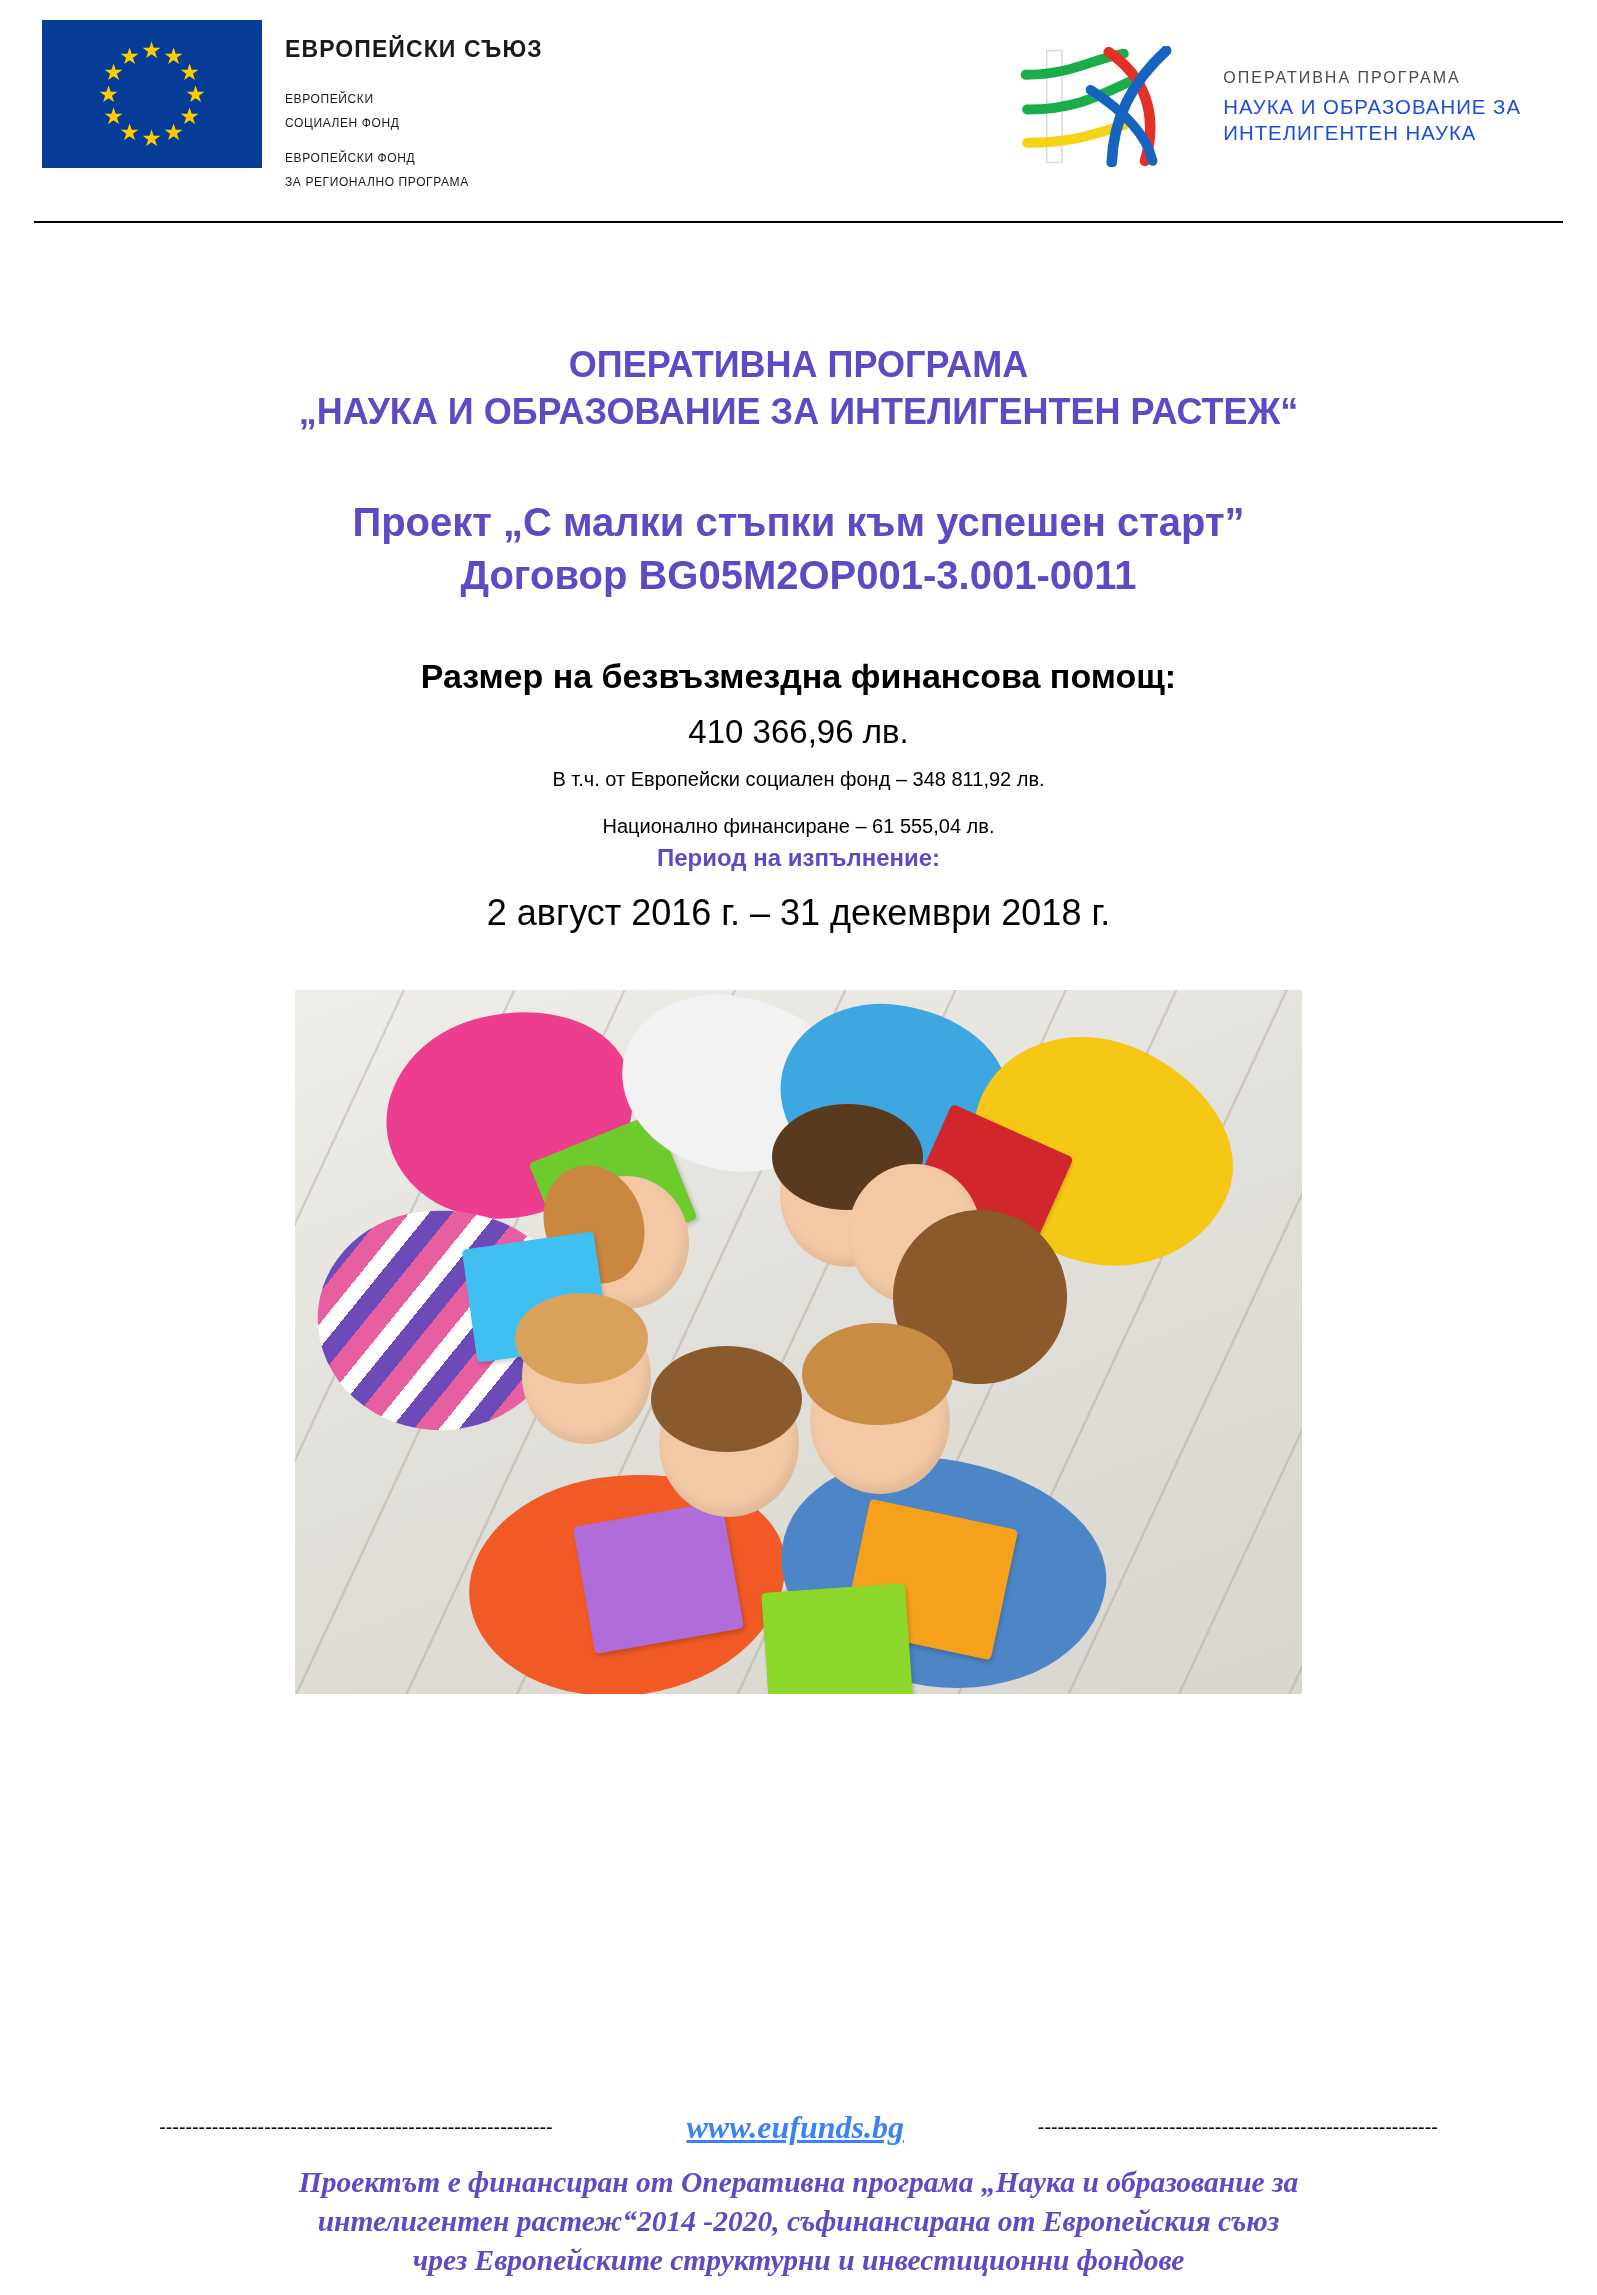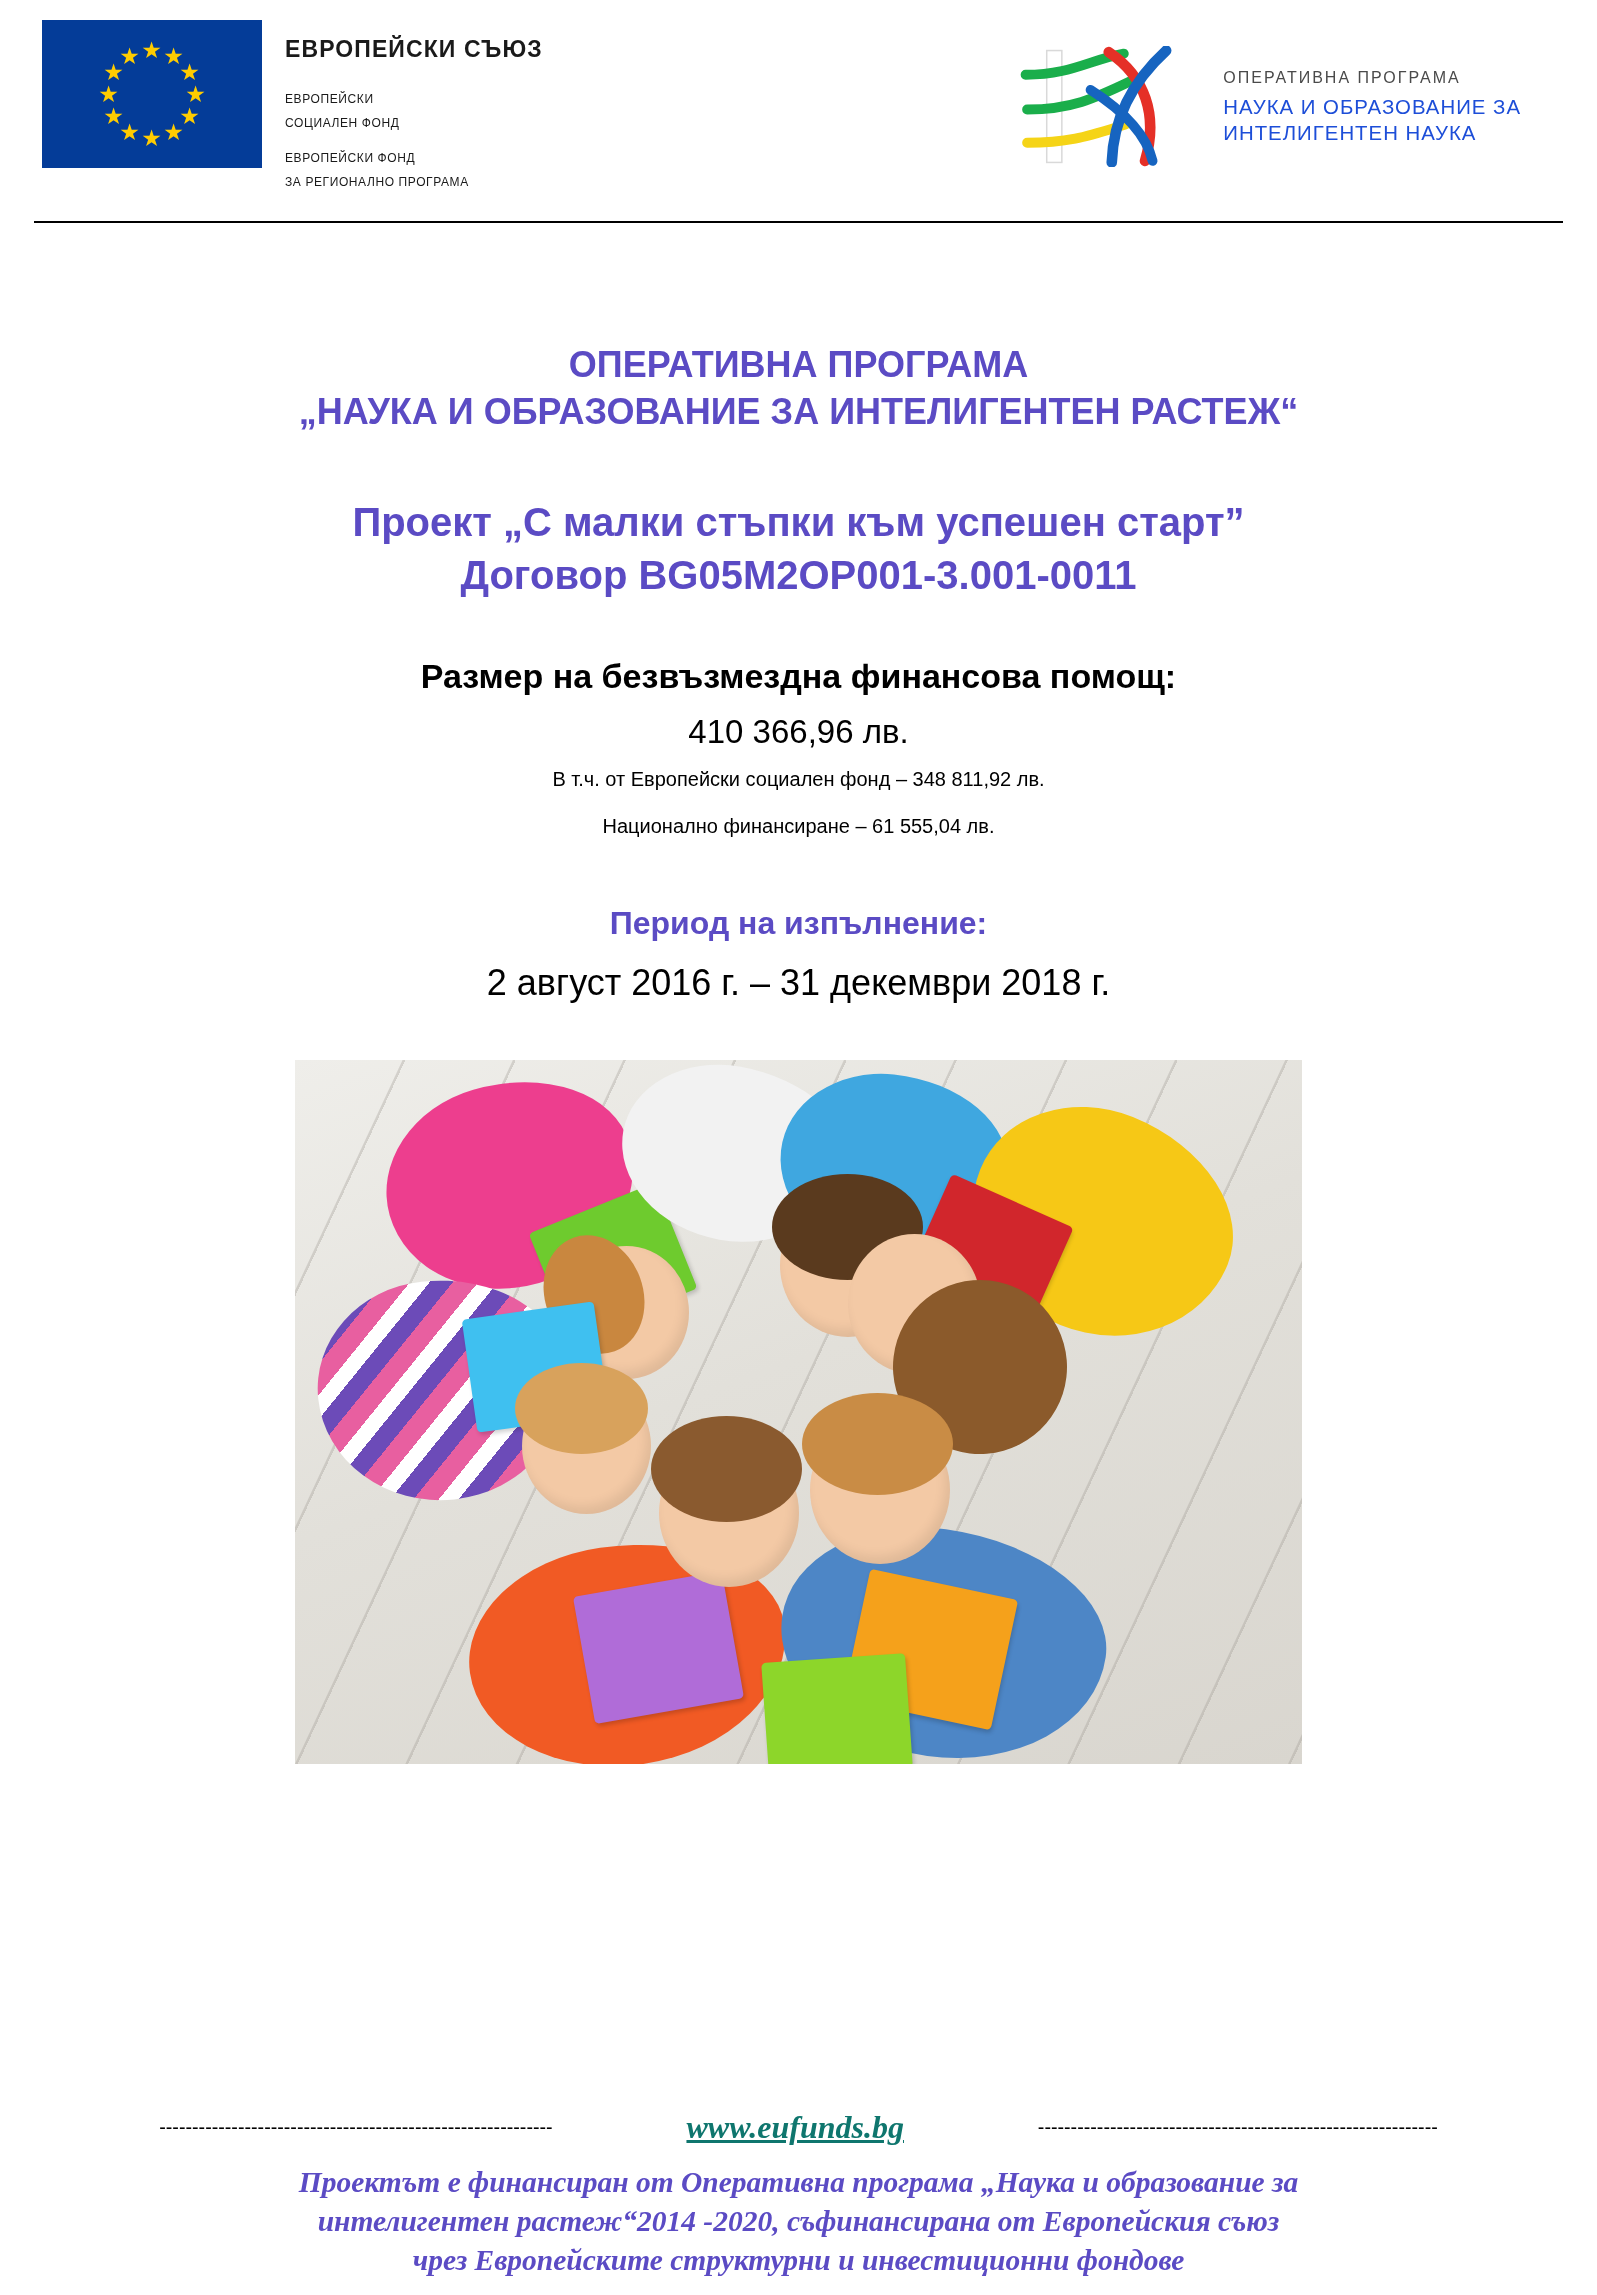"Период на изпълнение:" .period-label { font-size: 32px -> 24px; margin-top: 61px -> none }
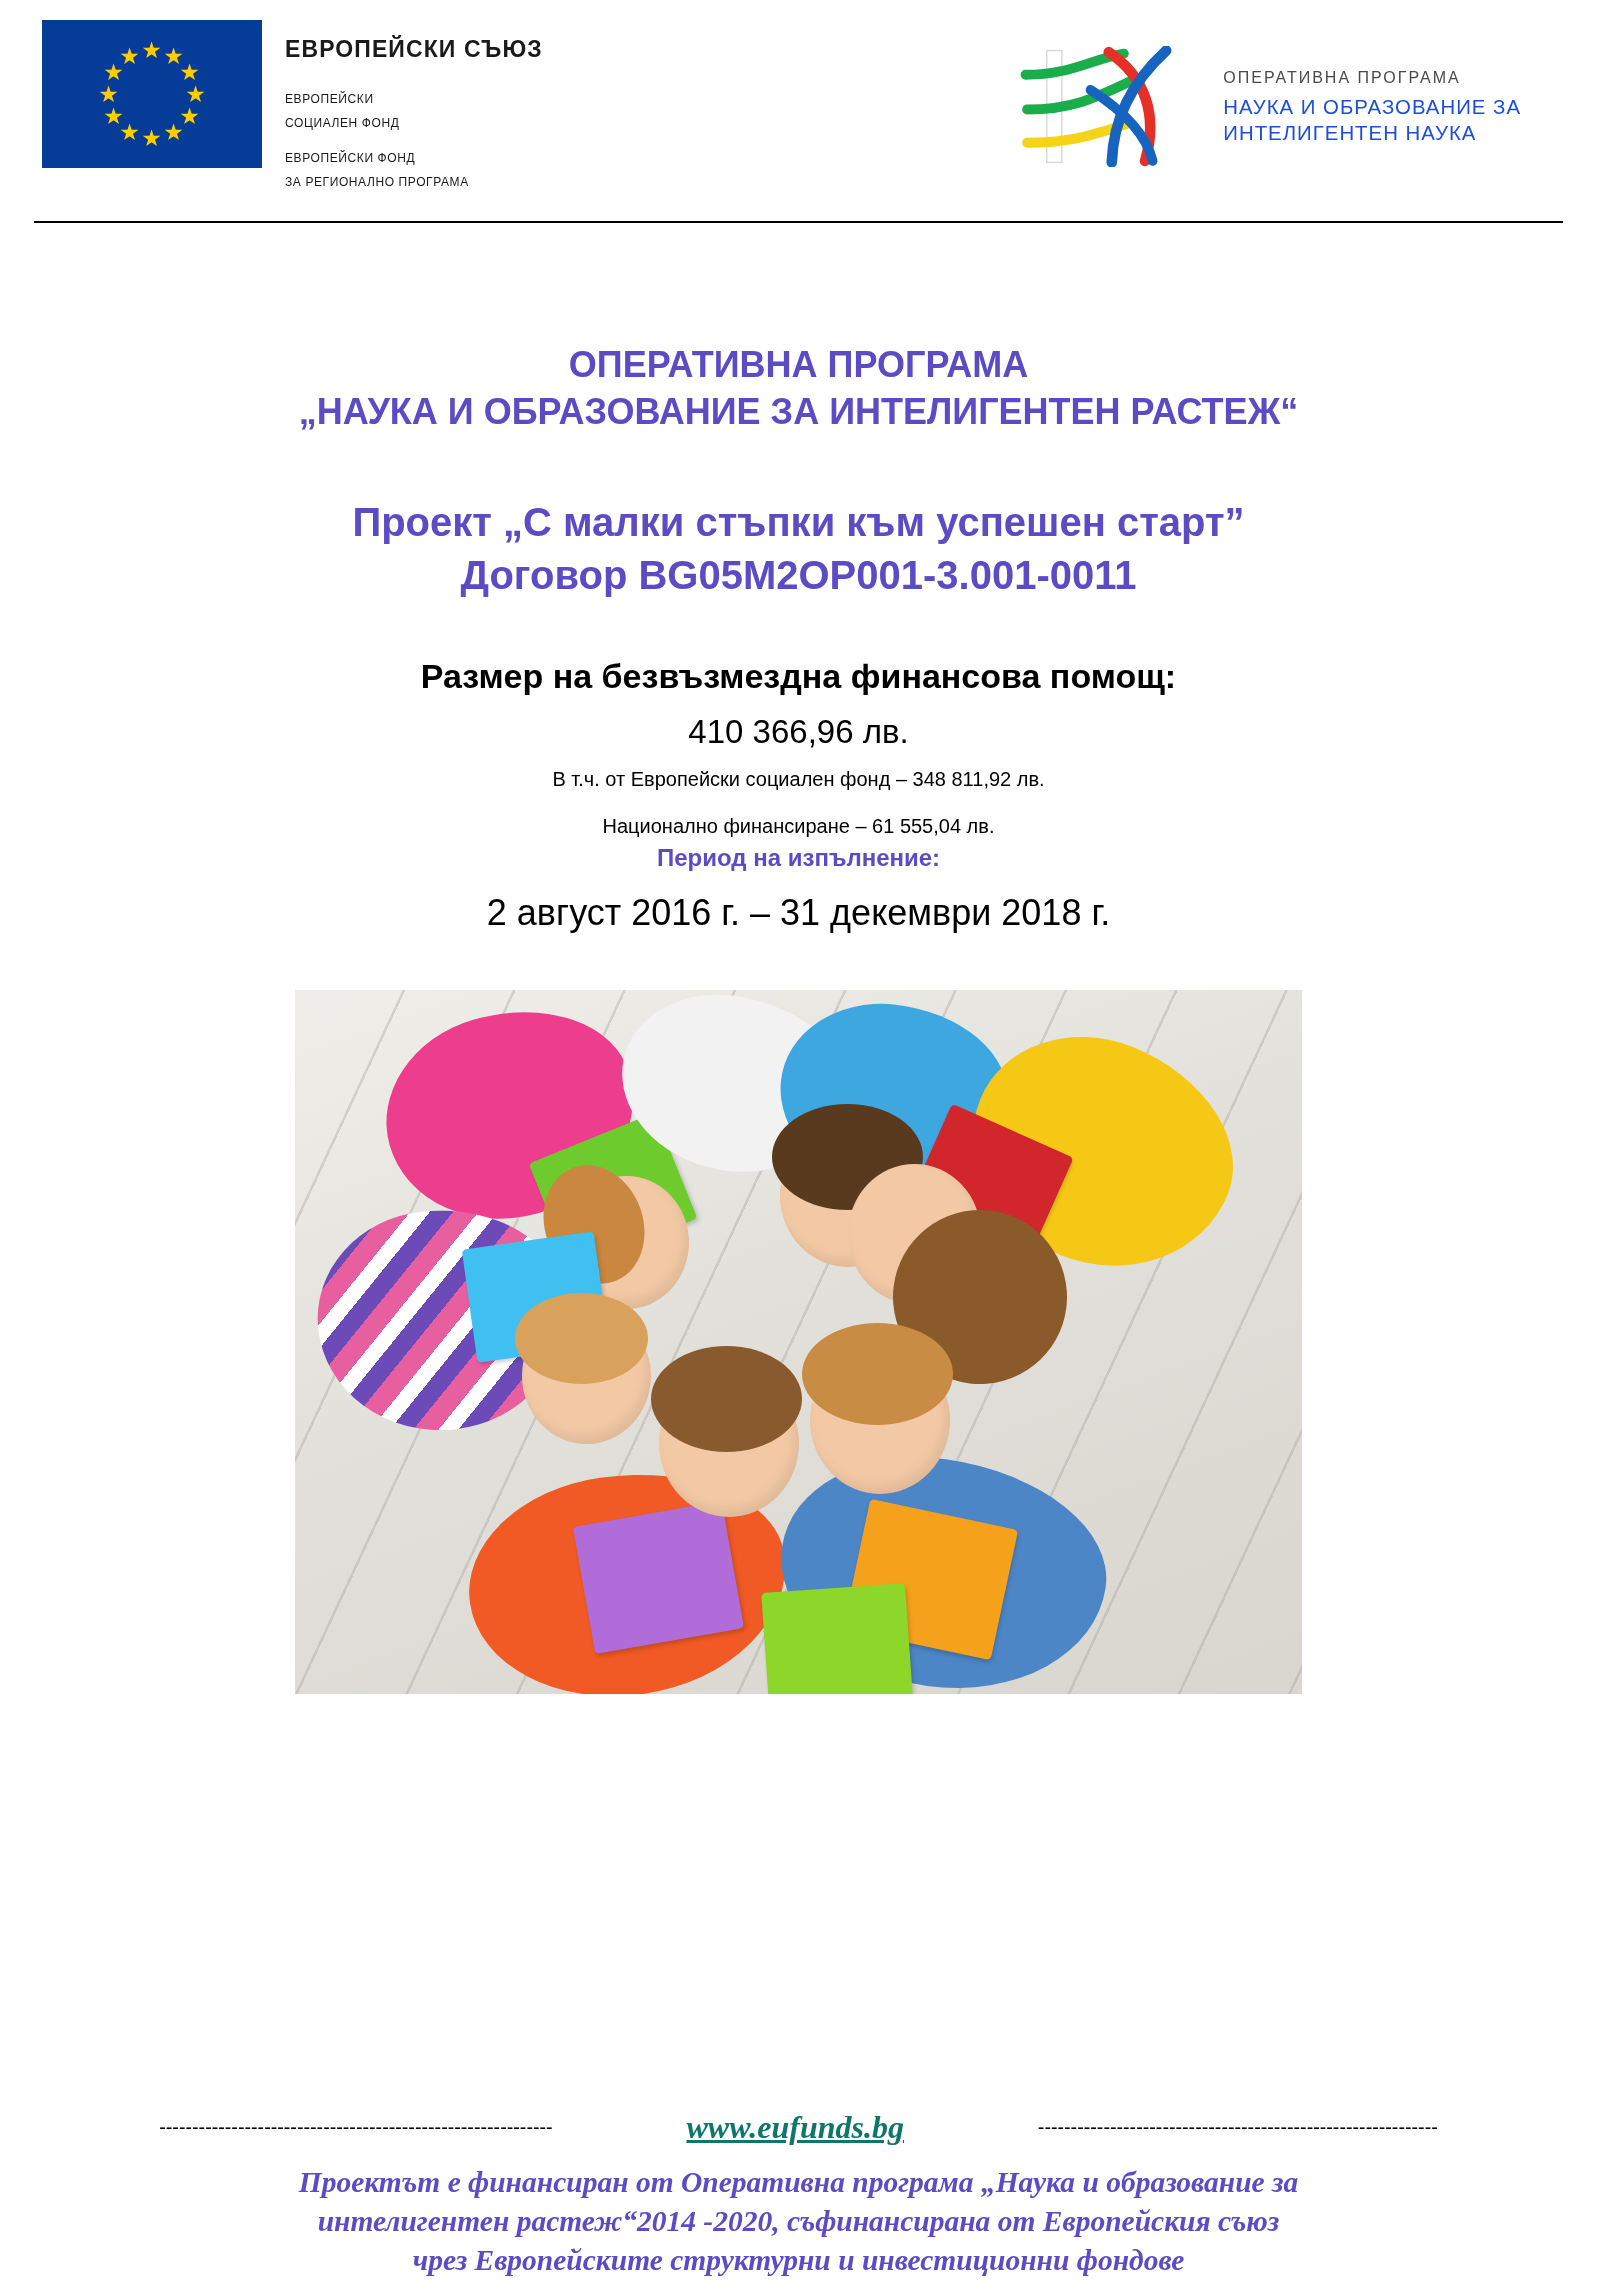"www.eufunds.bg" .site { color: #0f766e -> #3b82f6 }
